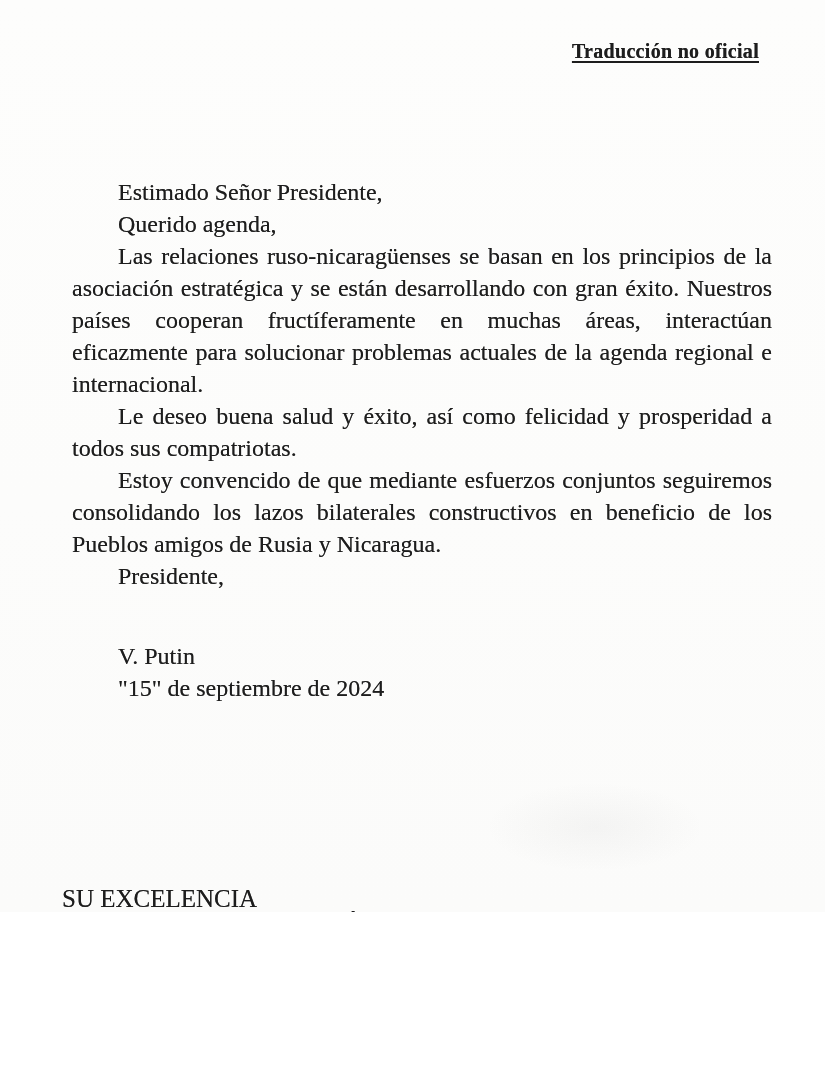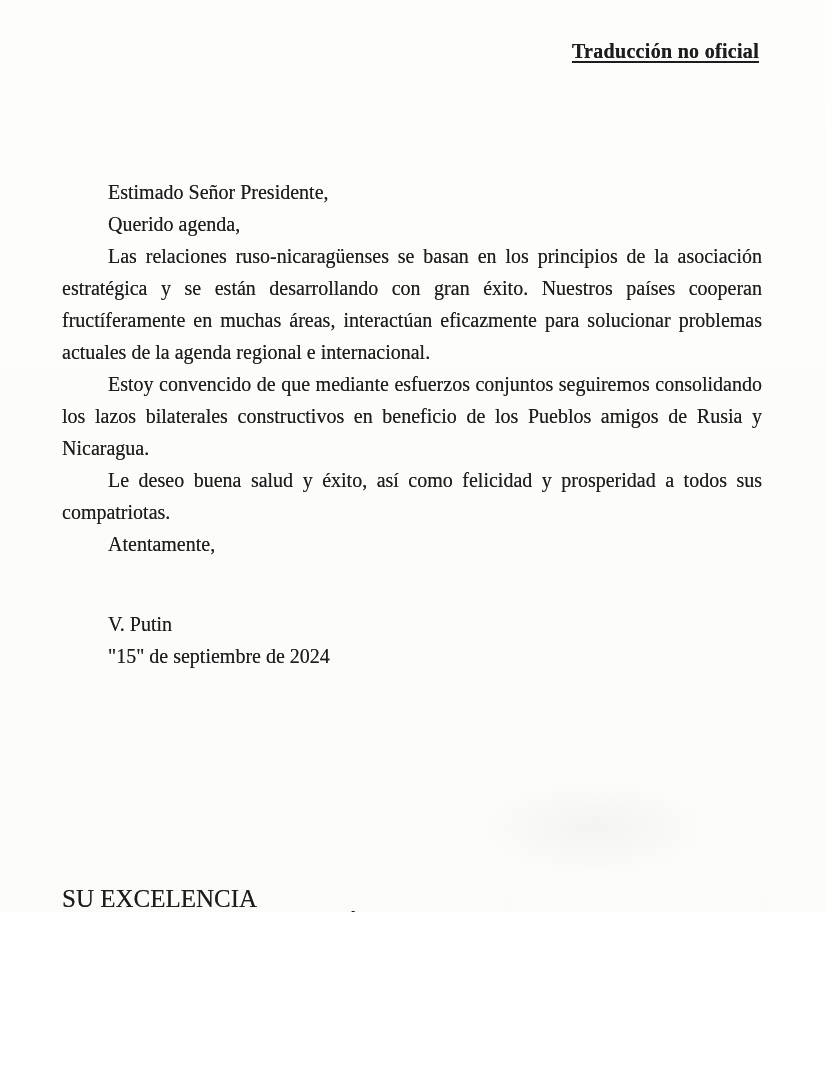"Estimado Señor Presidente," .letter-body { font-size: 20px -> 24px; left: 62px -> 72px }
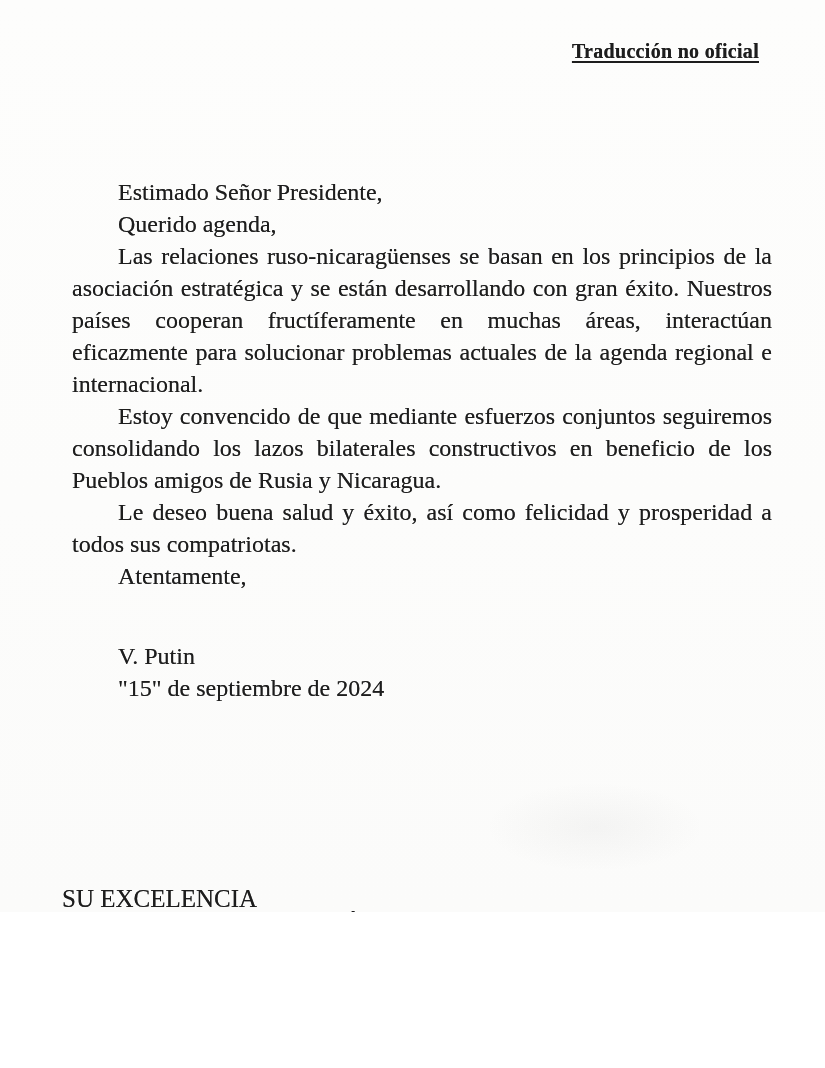"Estoy convencido de que mediante" p.par { order: before "Le deseo buena salud y" -> after "Le deseo buena salud y" }
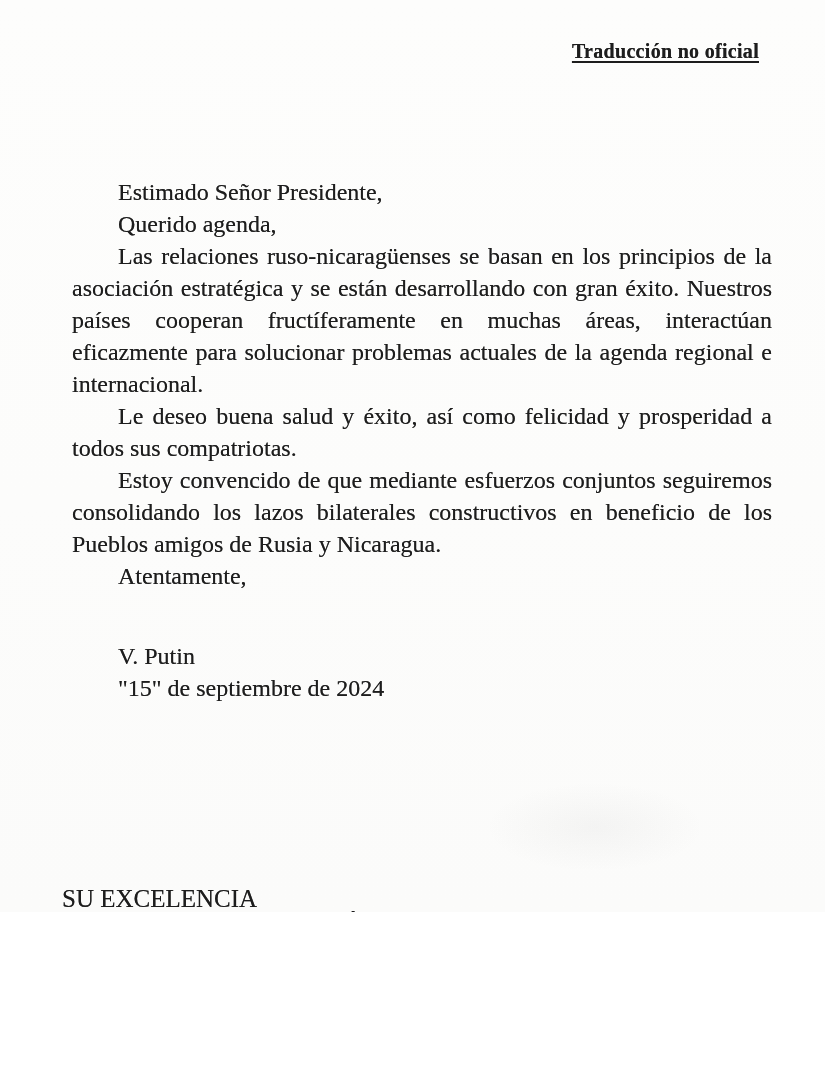"Atentamente," p.closing { text: Atentamente -> Presidente }
